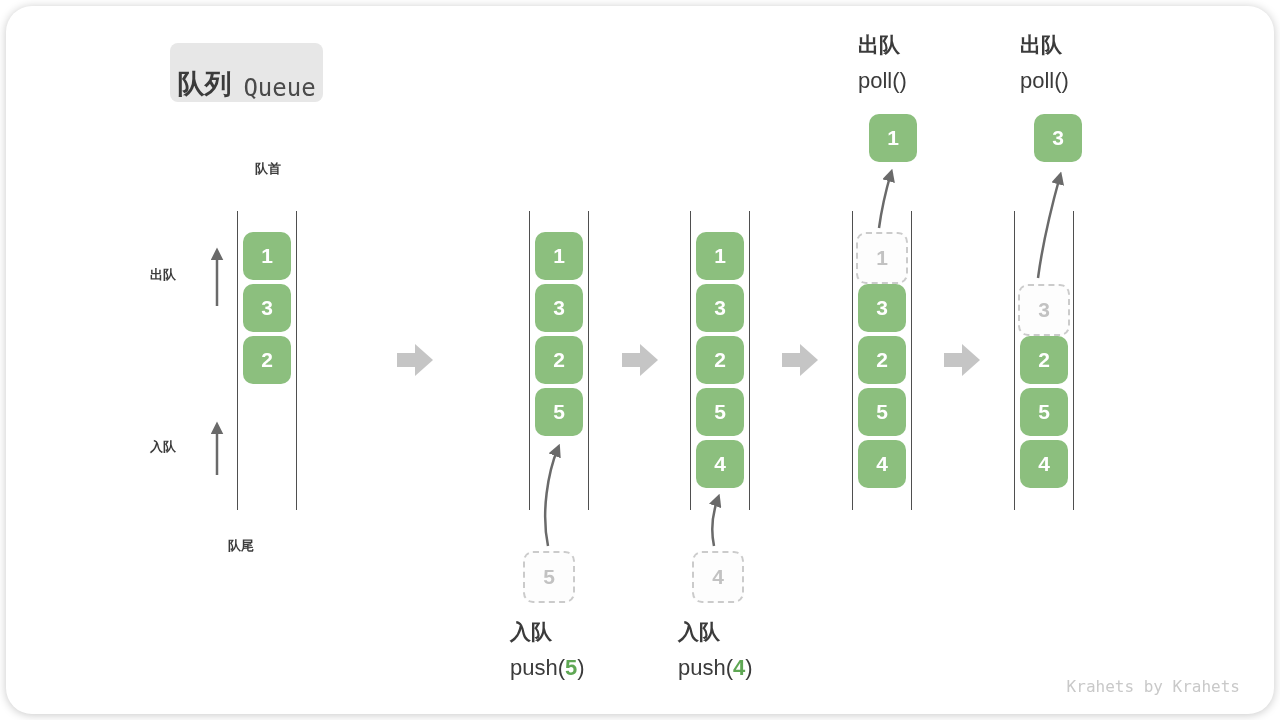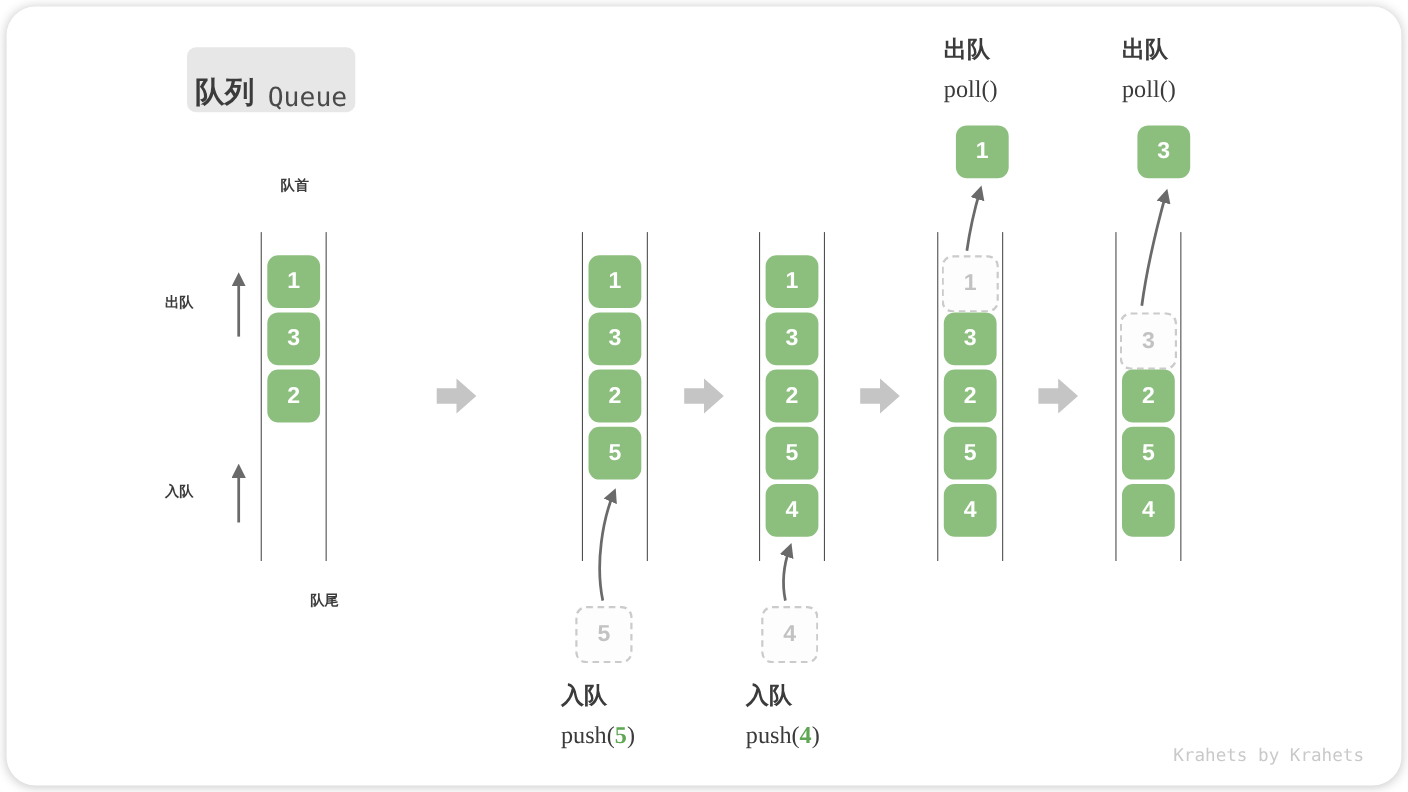"poll()" .op-code { font-family: Liberation Serif, serif -> Liberation Sans, sans-serif }
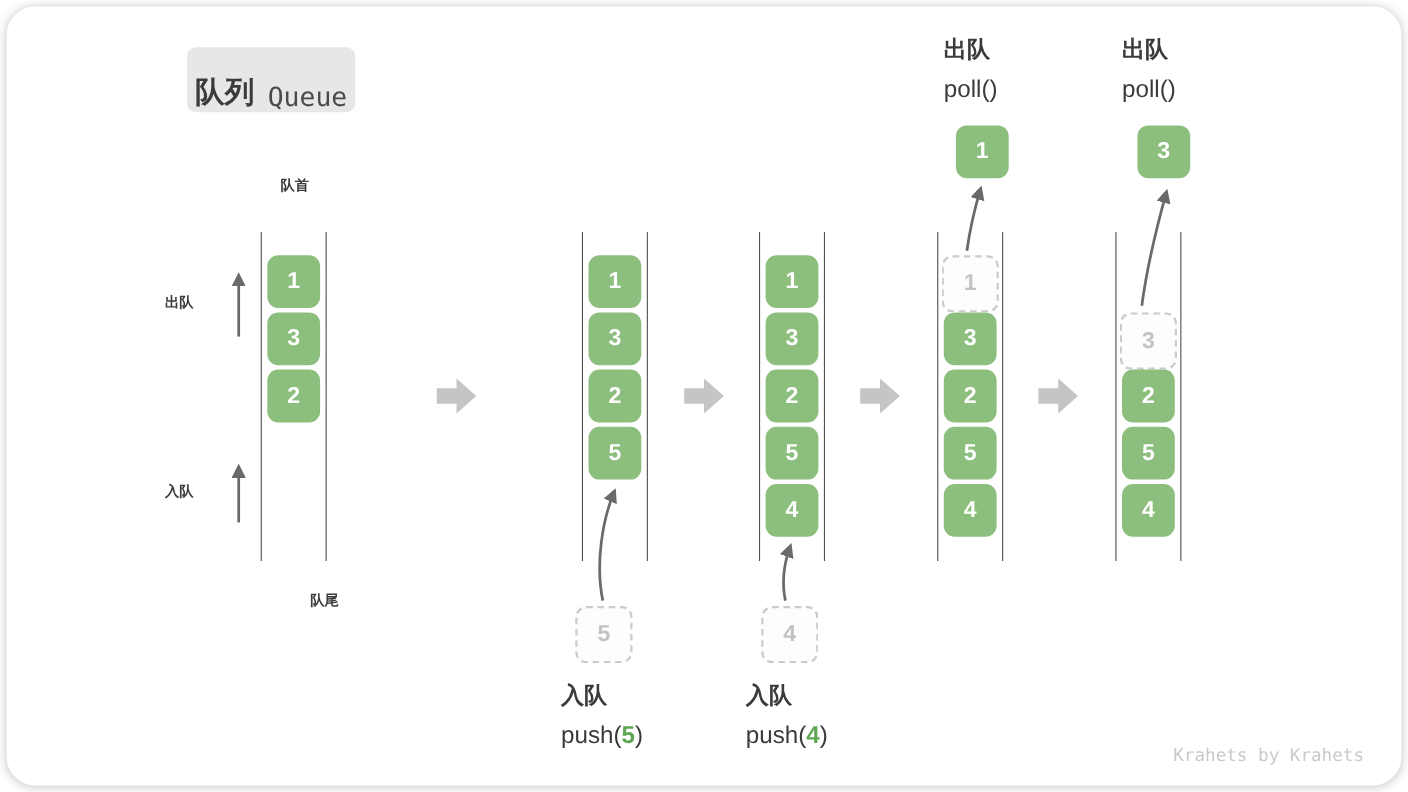"队尾" #label-rear { text-align: right -> left }
